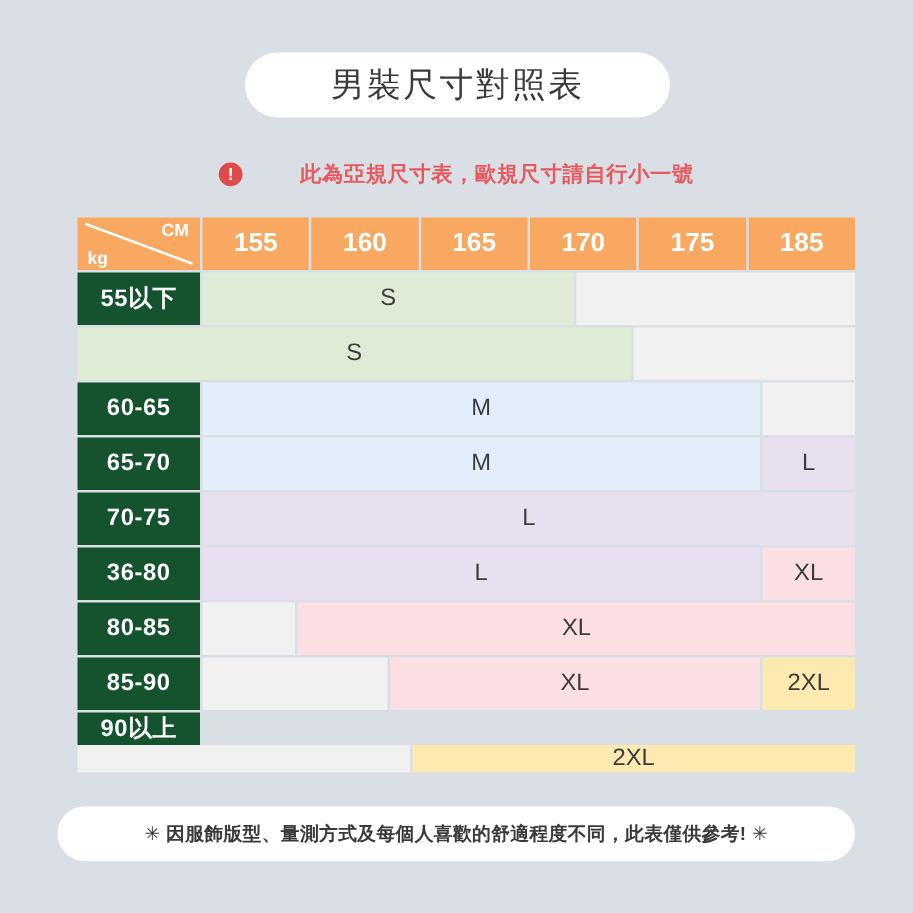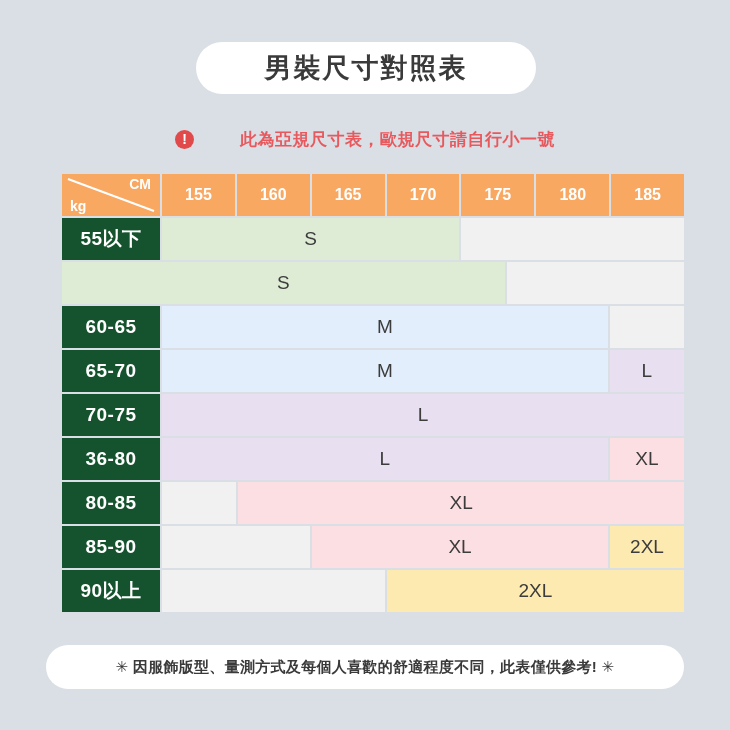"男裝尺寸對照表" .title-text { font-weight: bold -> normal }
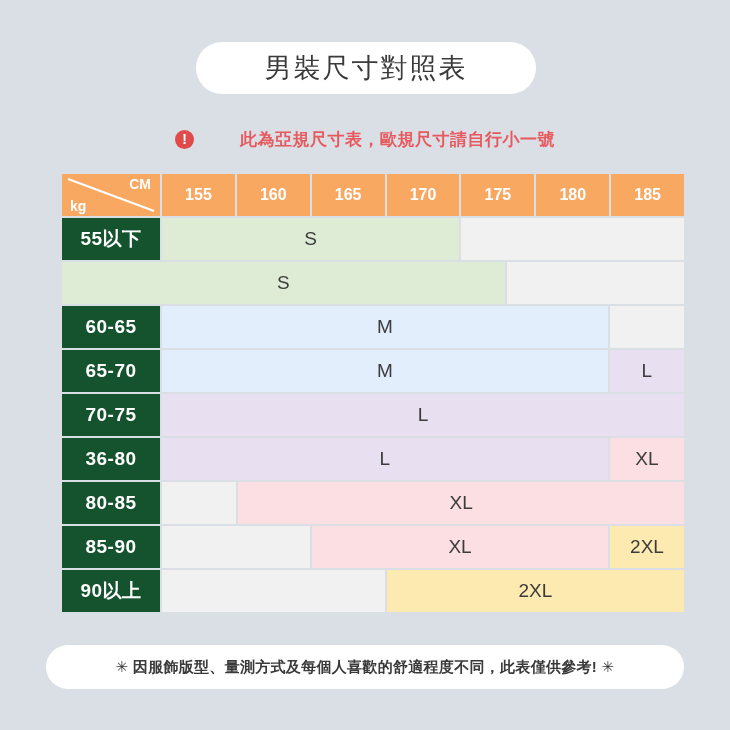"155" .hdr-cell { font-size: 16px -> 21px }
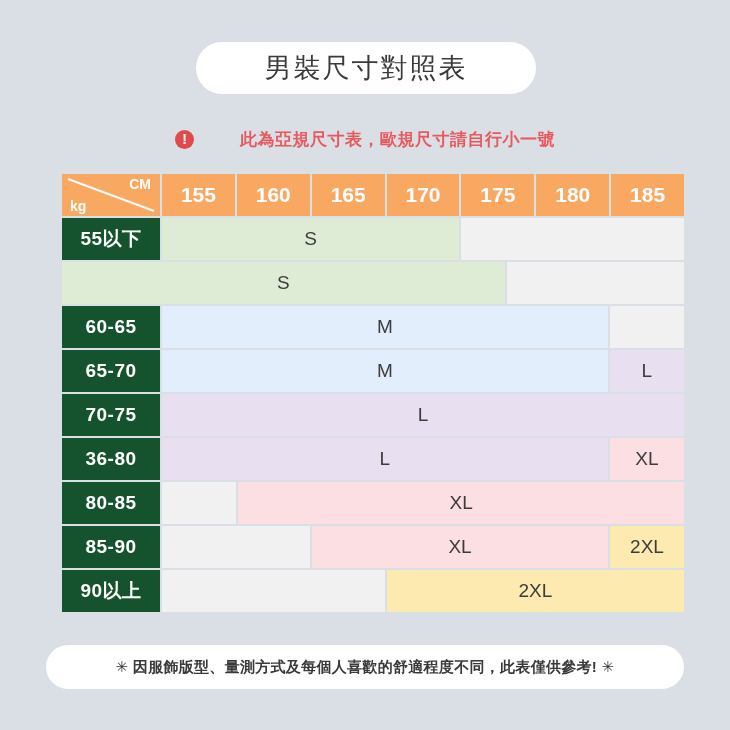"180" div.hdr-cell { html: <div>180</div> -> none }
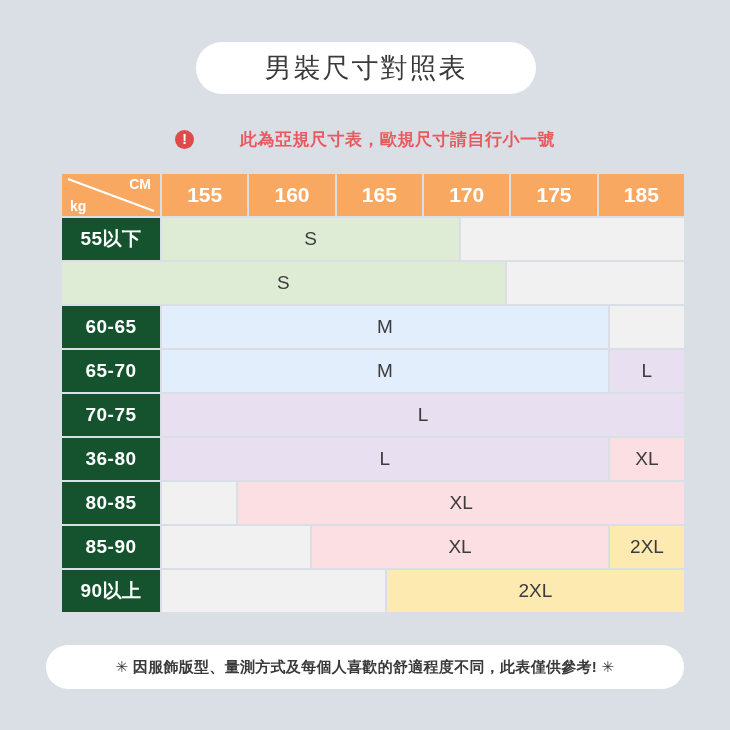"90以上" .trow:last-child { flex-direction: none -> column }
